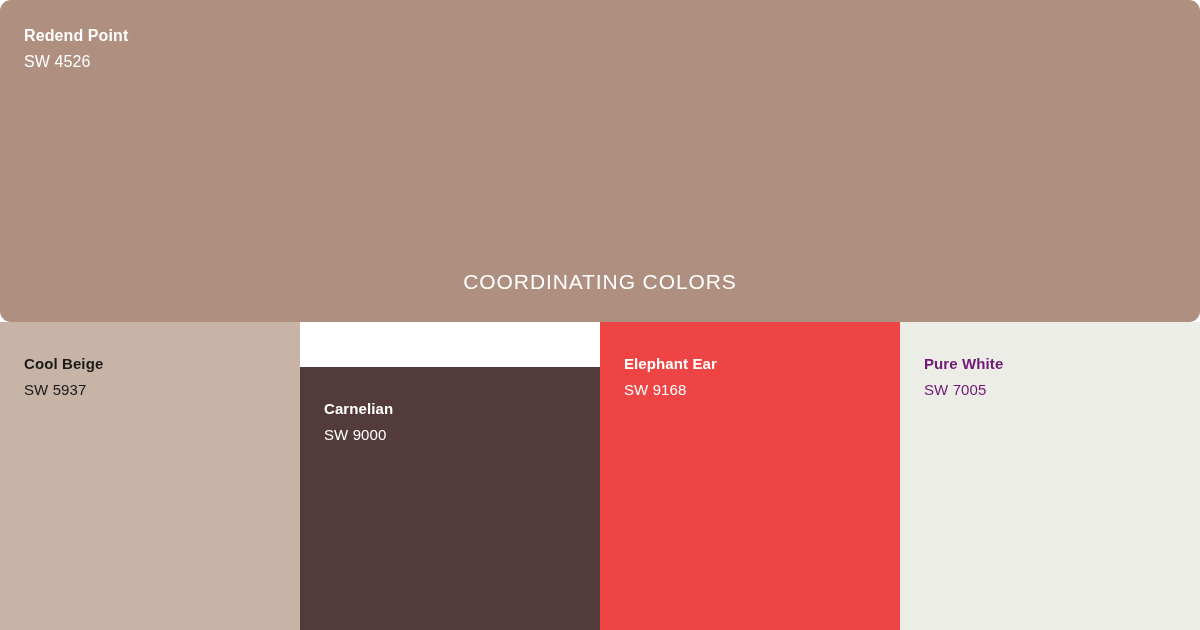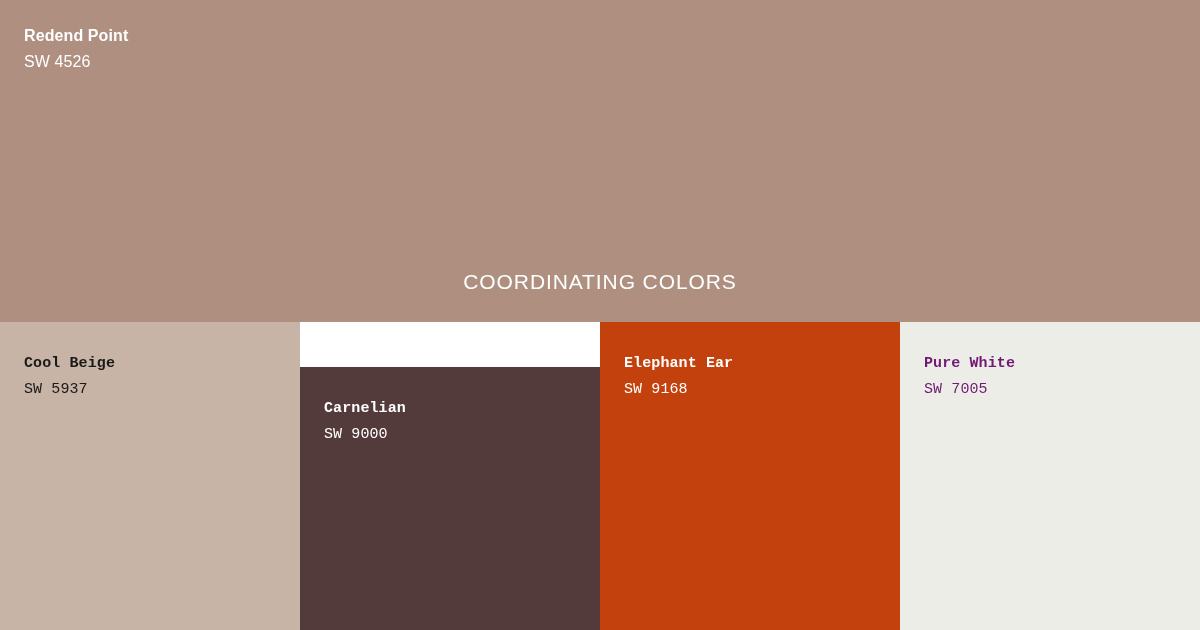"Redend Point" .hero { border-radius: none -> 11px }
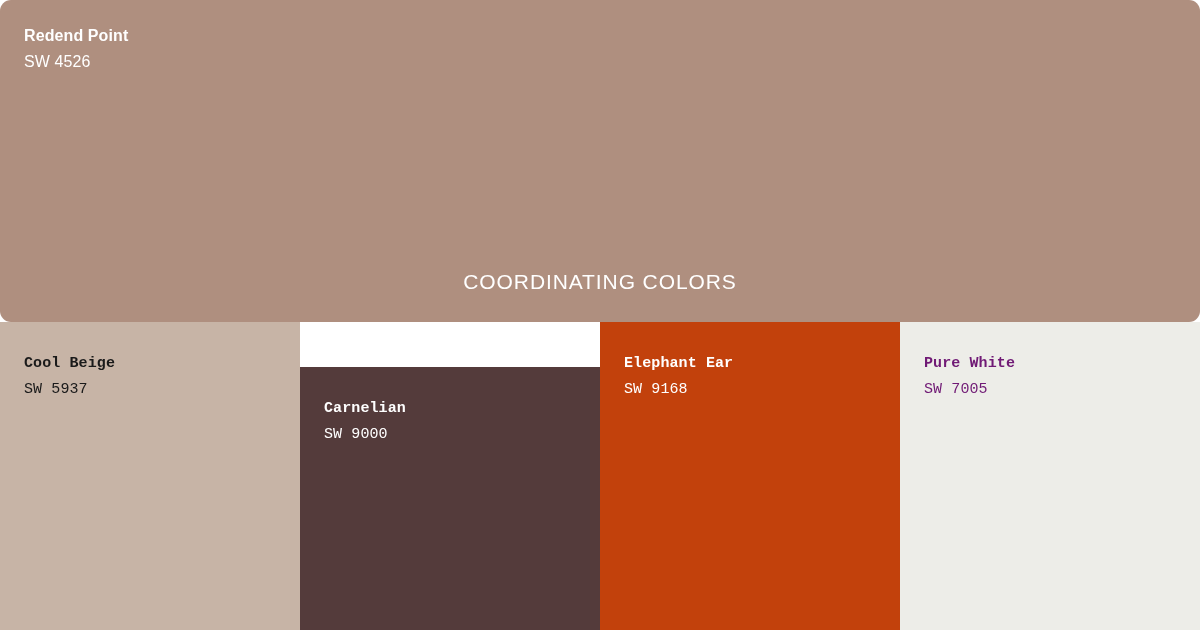"Cool Beige" .swatch { font-family: Liberation Mono, monospace -> none }
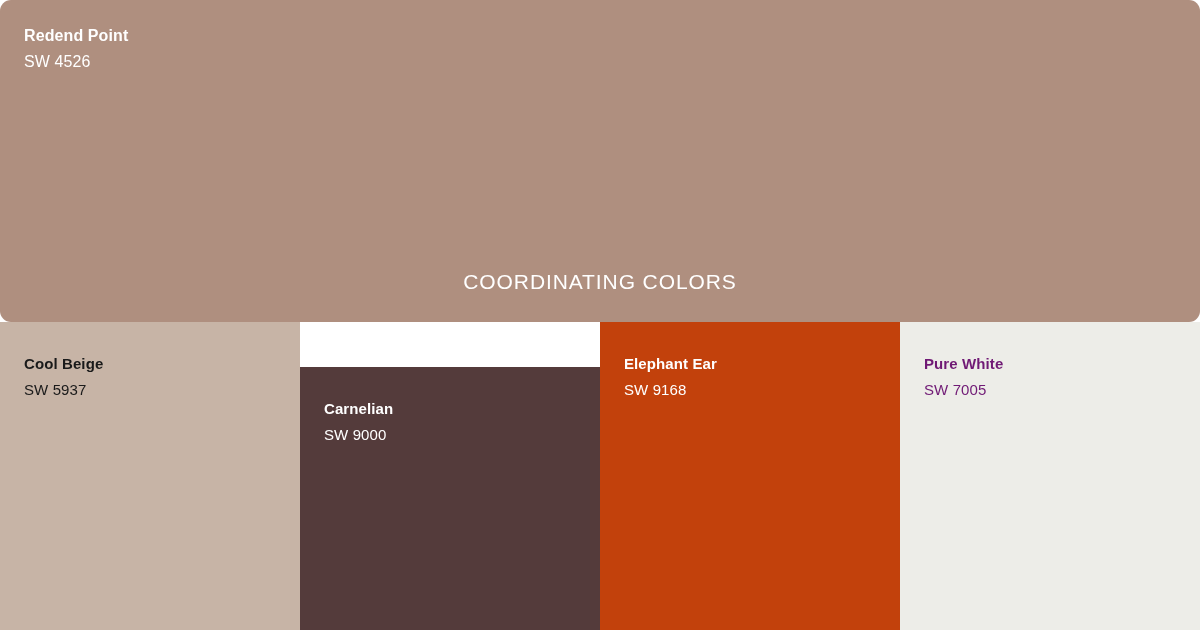"Elephant Ear" div.swatch { background: #c2410c -> #ef4444 }
